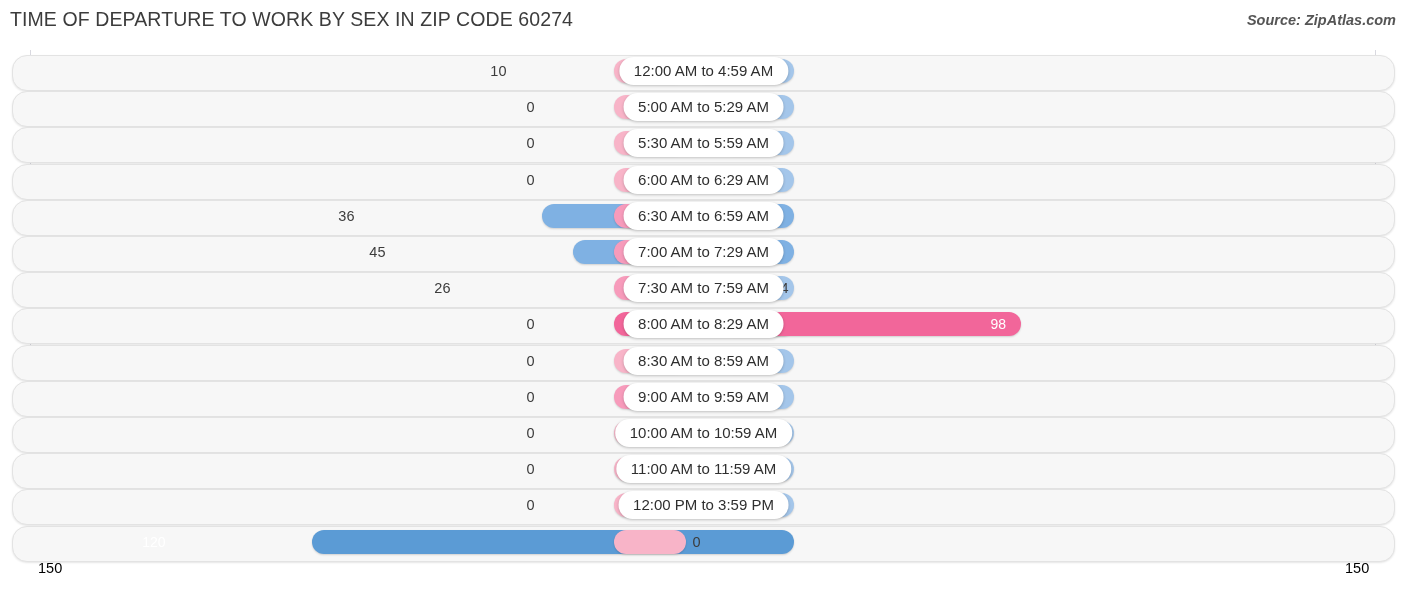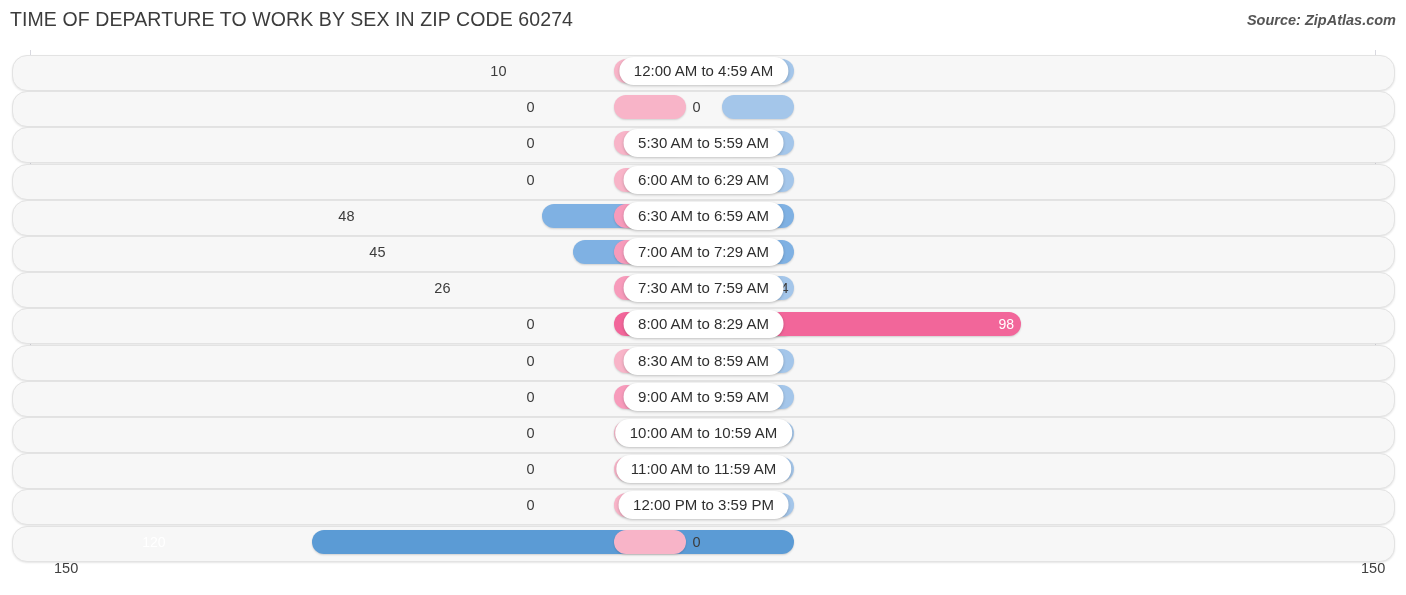"5:00 AM to 5:29 AM" div.cat-pill { html: none -> <div>5:00 AM to 5:29 AM</div> }
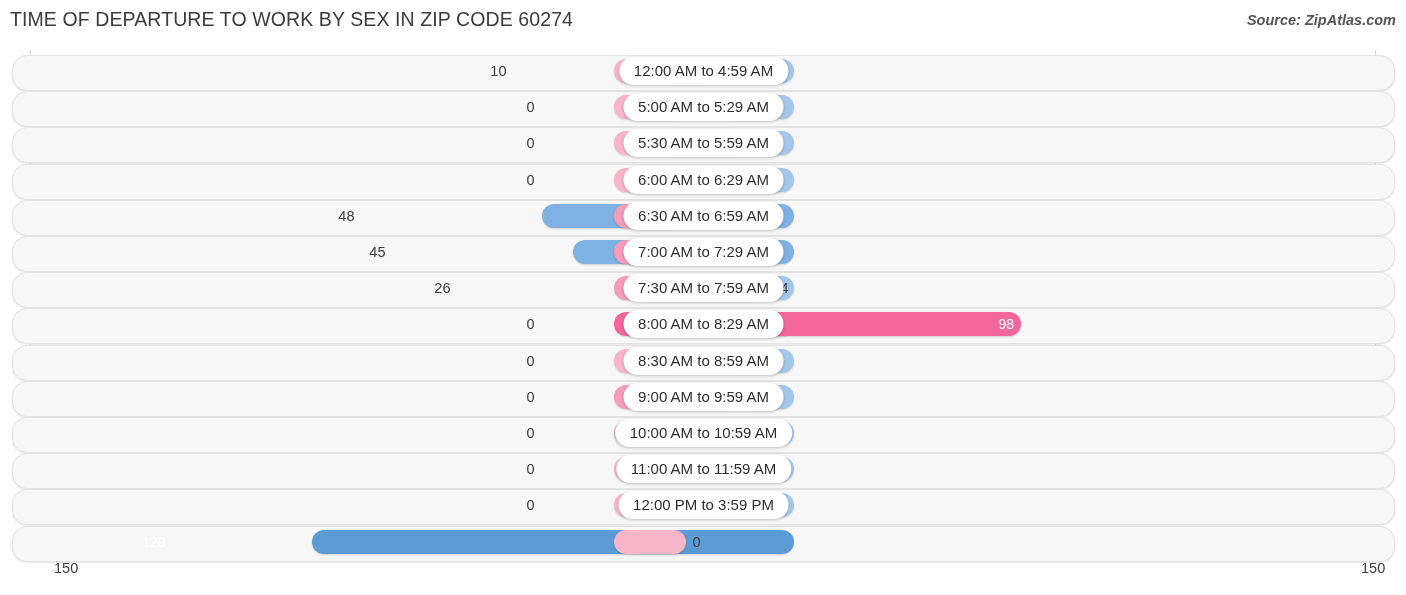"48" div.val { text: 48 -> 36 }
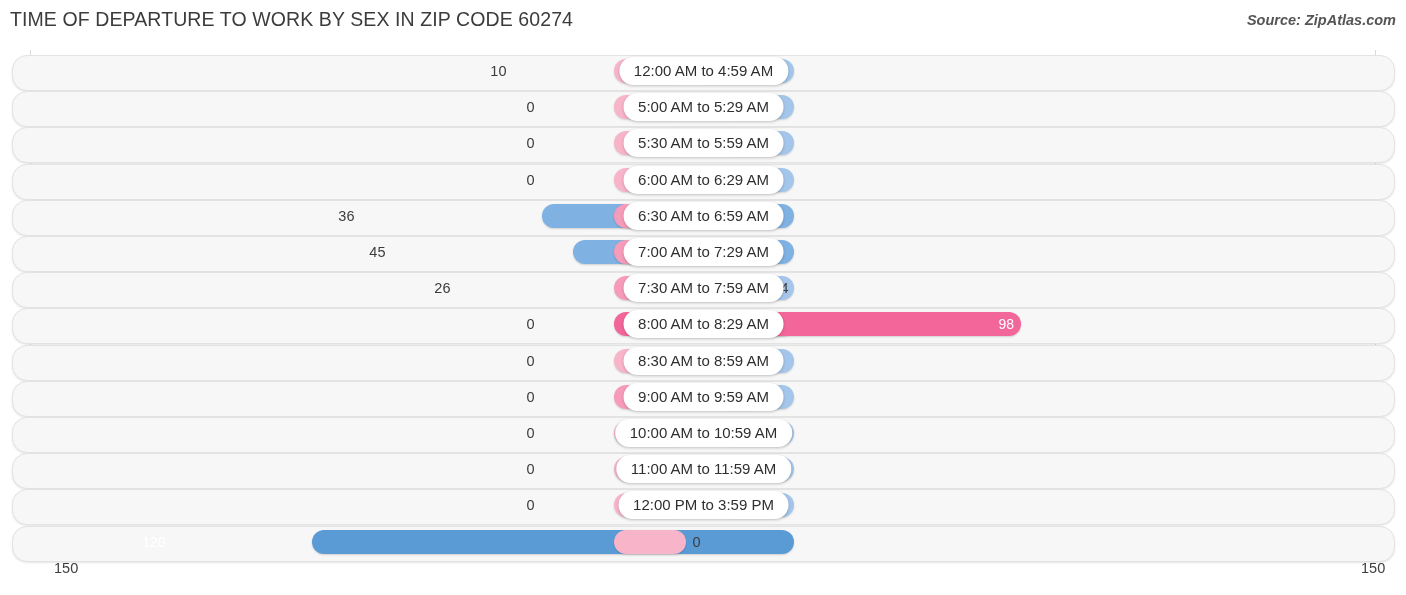"98" div.val-in { margin-left: 8px -> none }
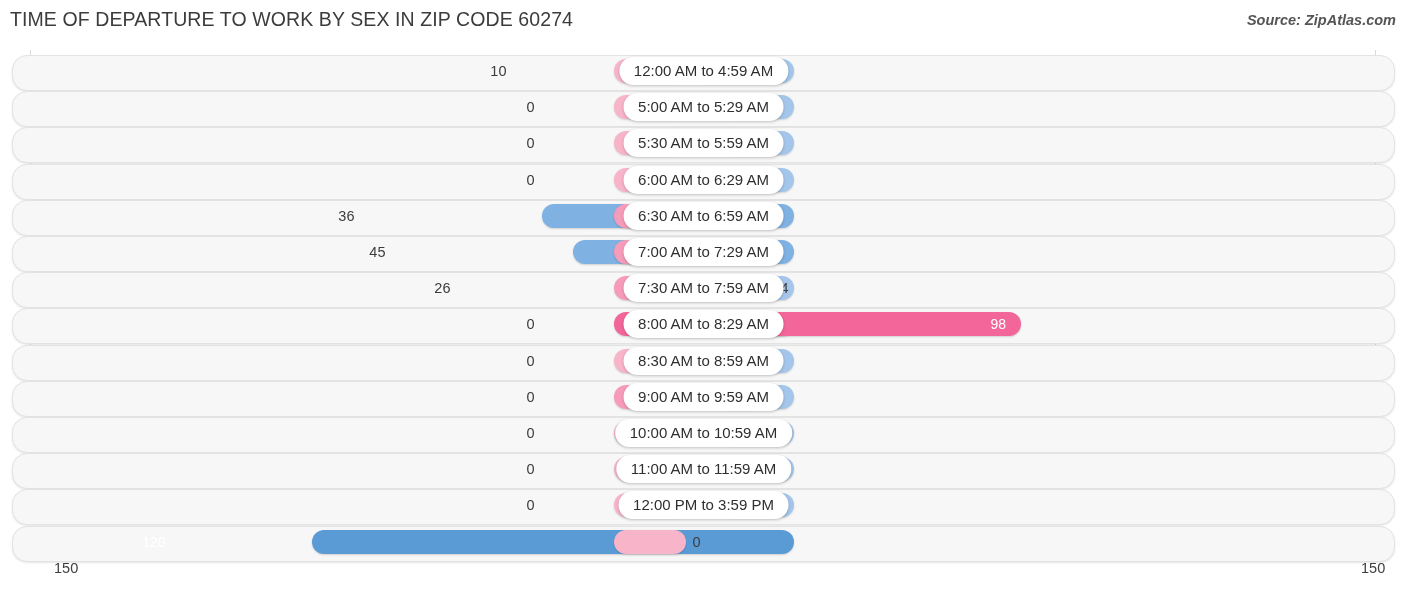"150" .axis-label { color: #404040 -> #000000; margin-left: 16px -> none }
